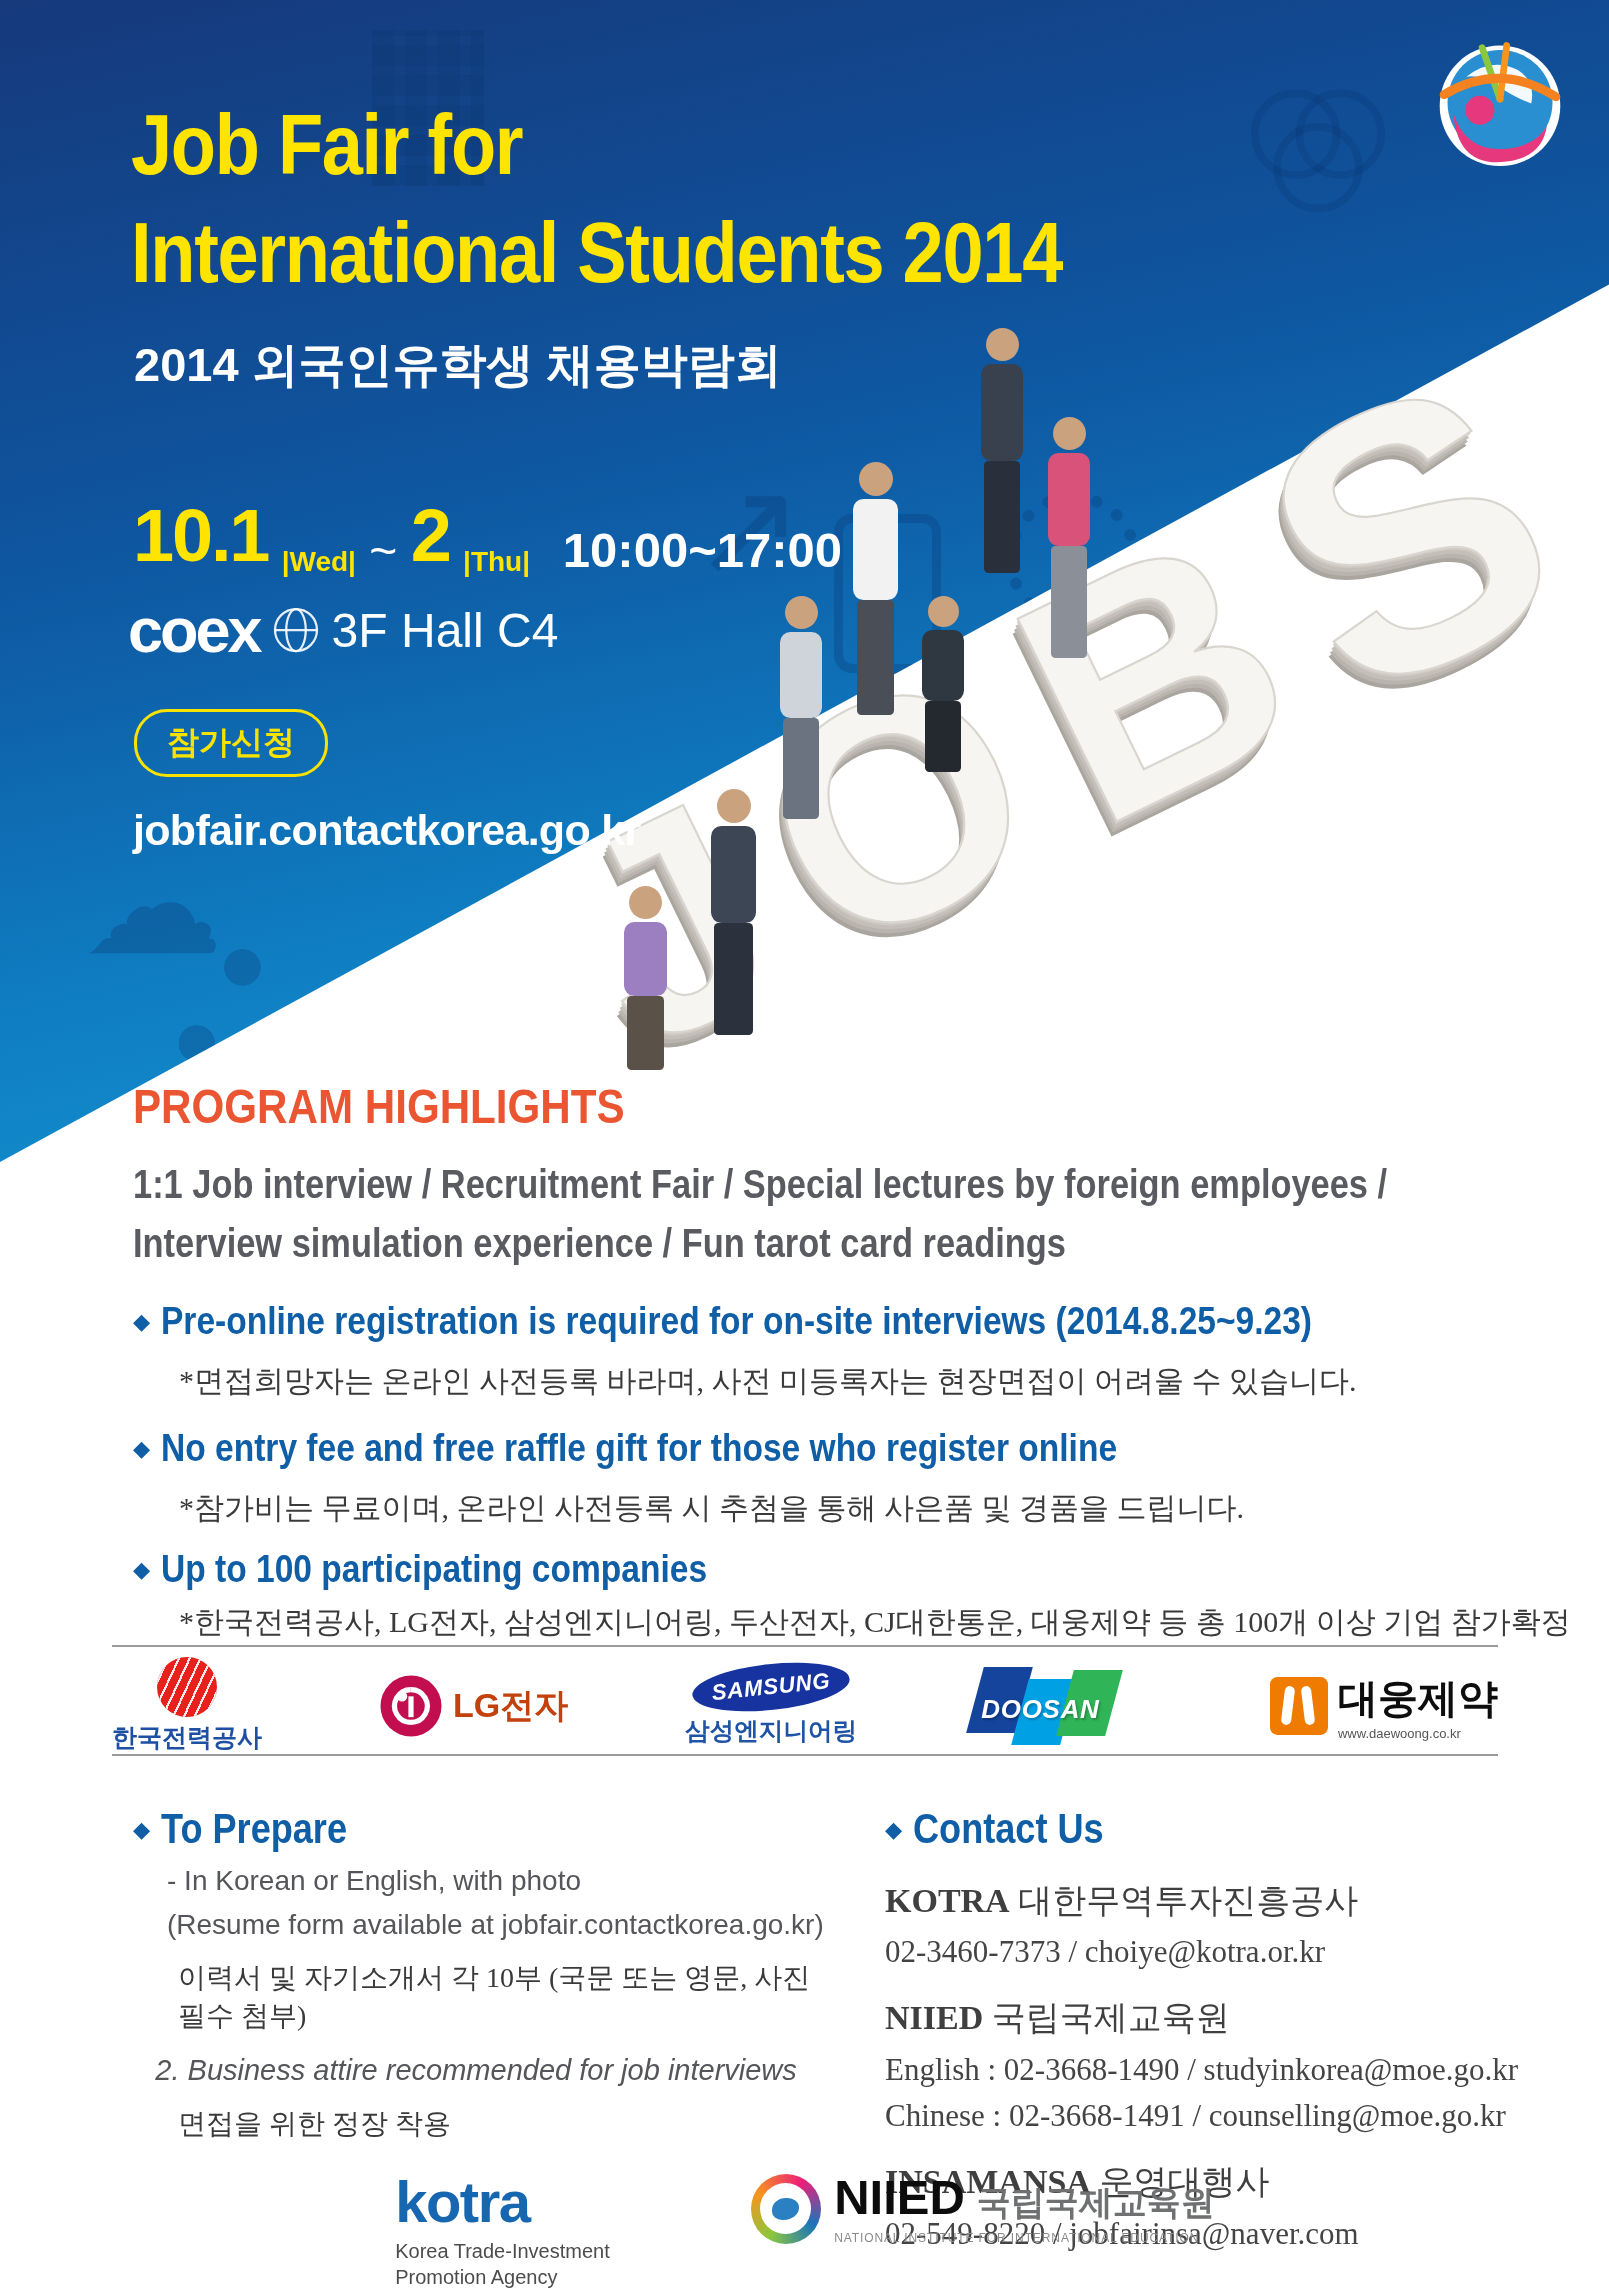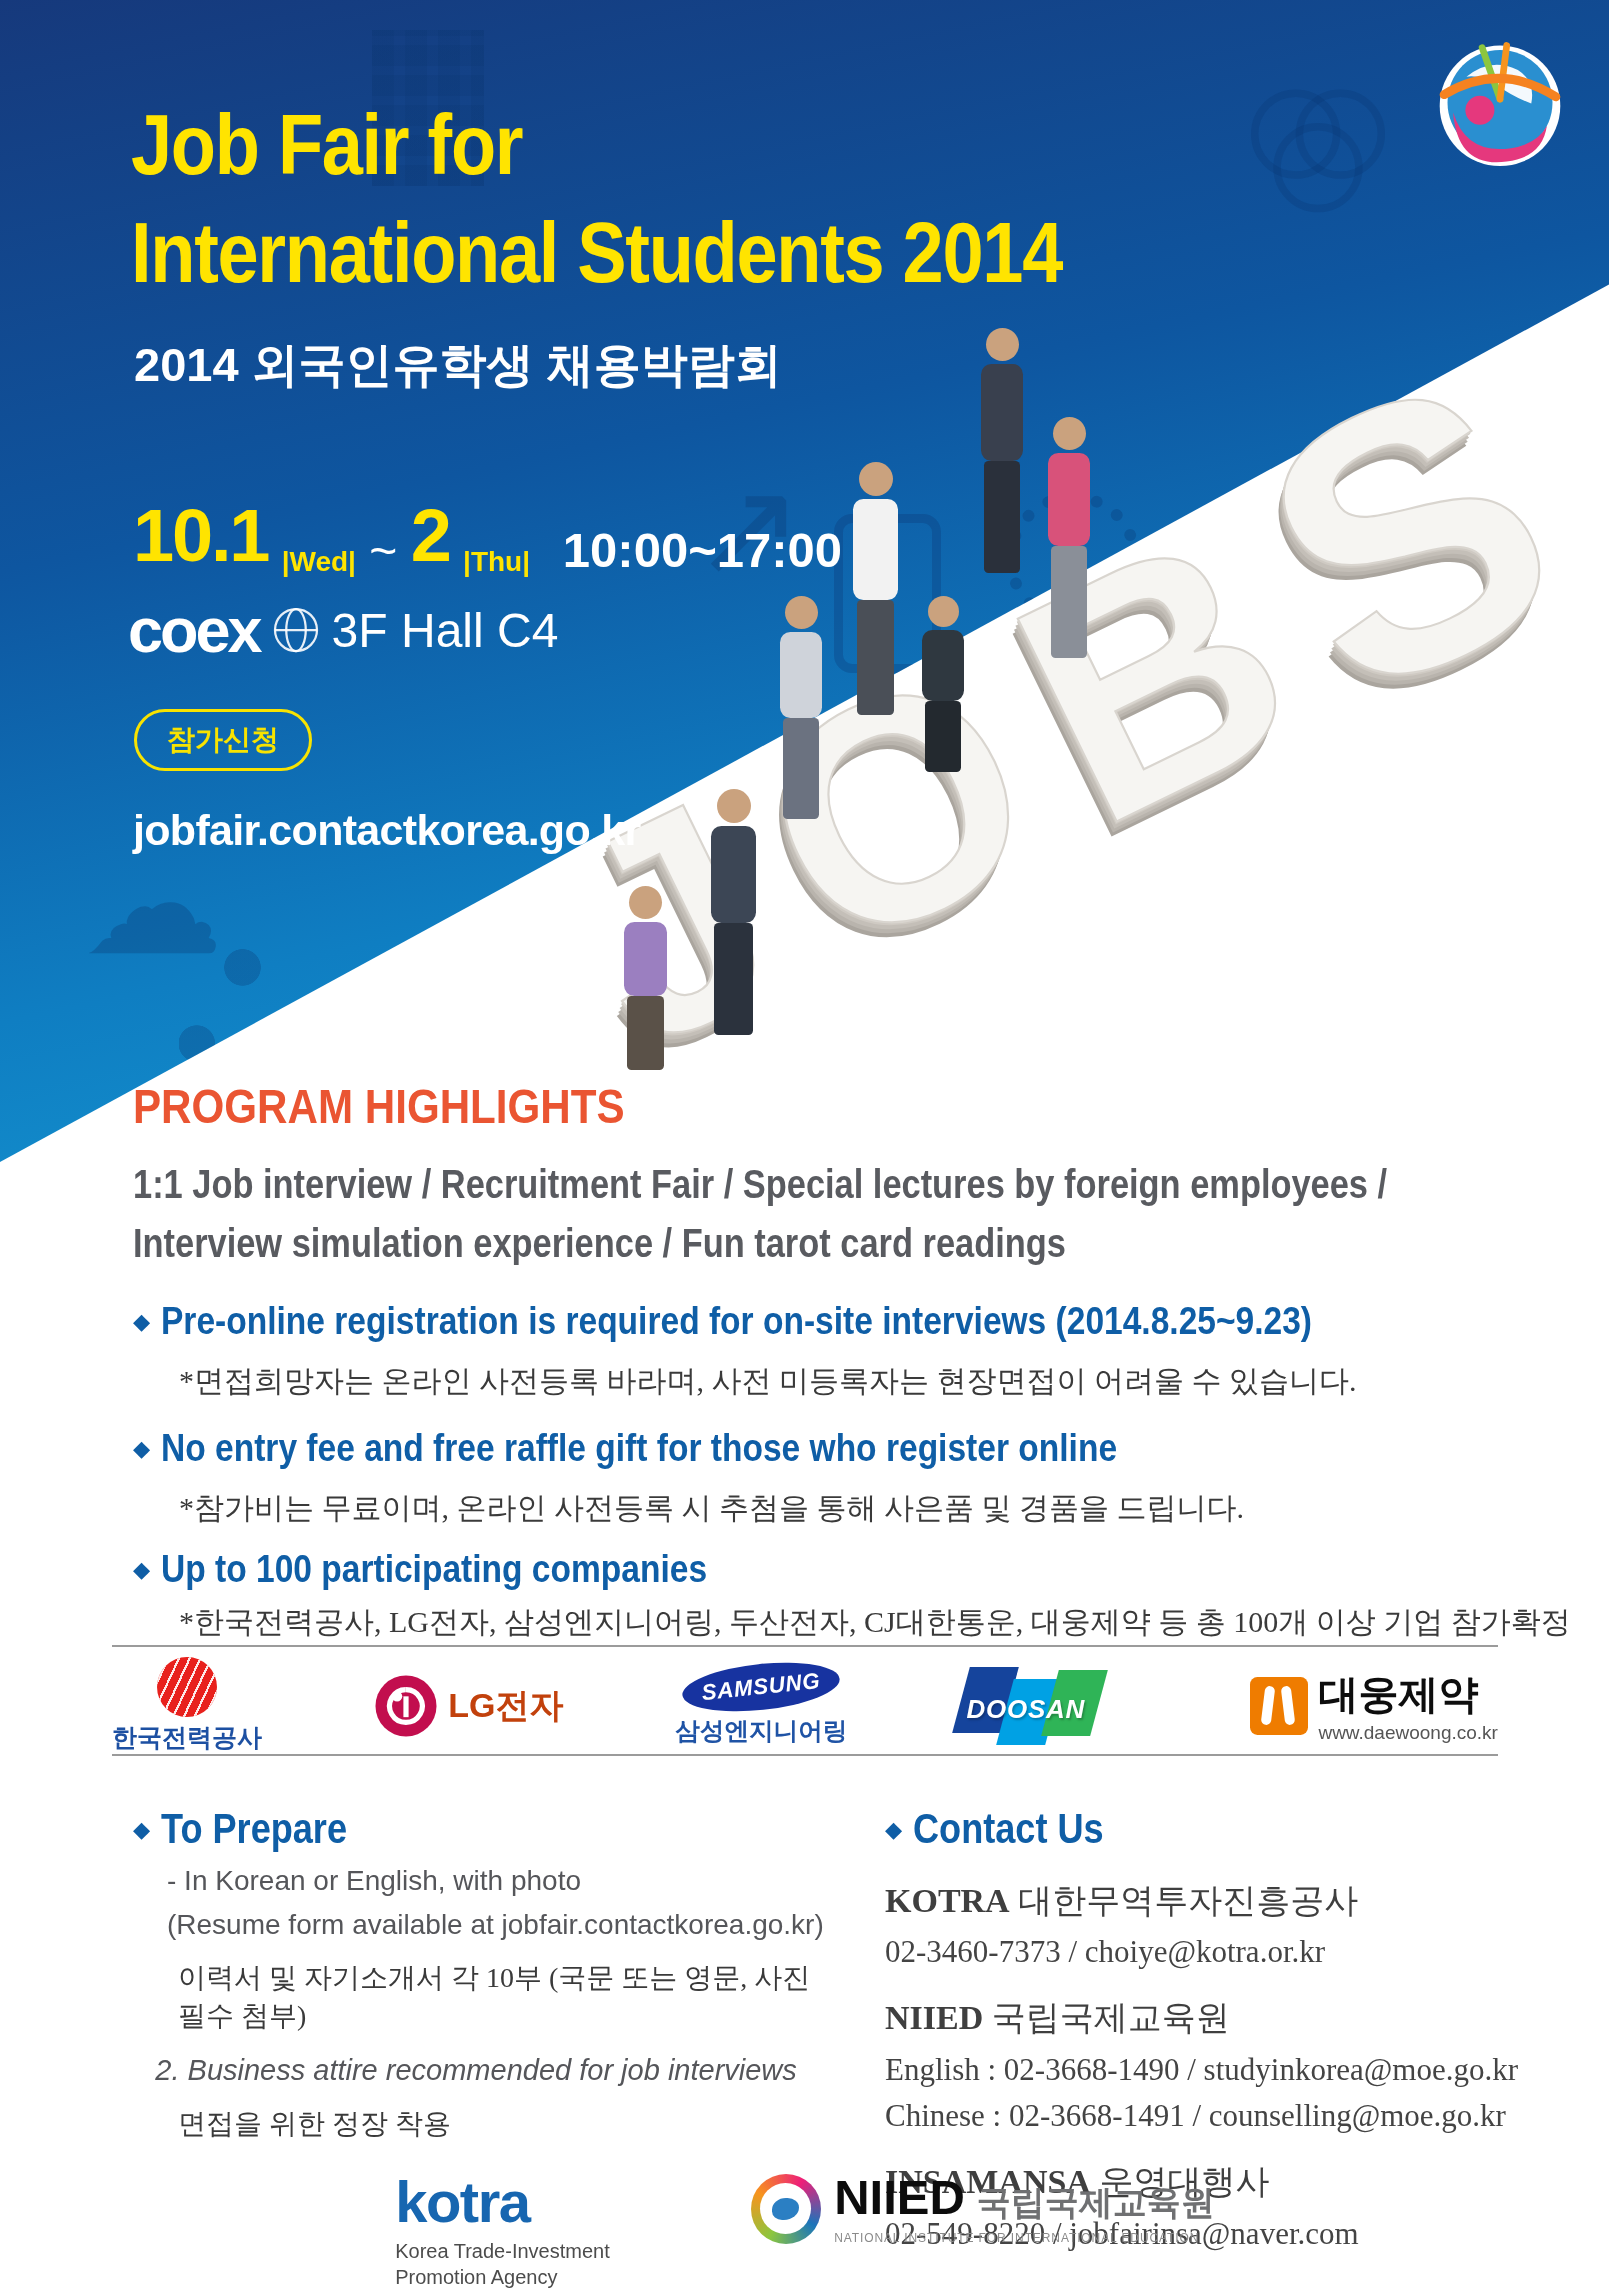"참가신청" #badge { font-size: 28px -> 32px }
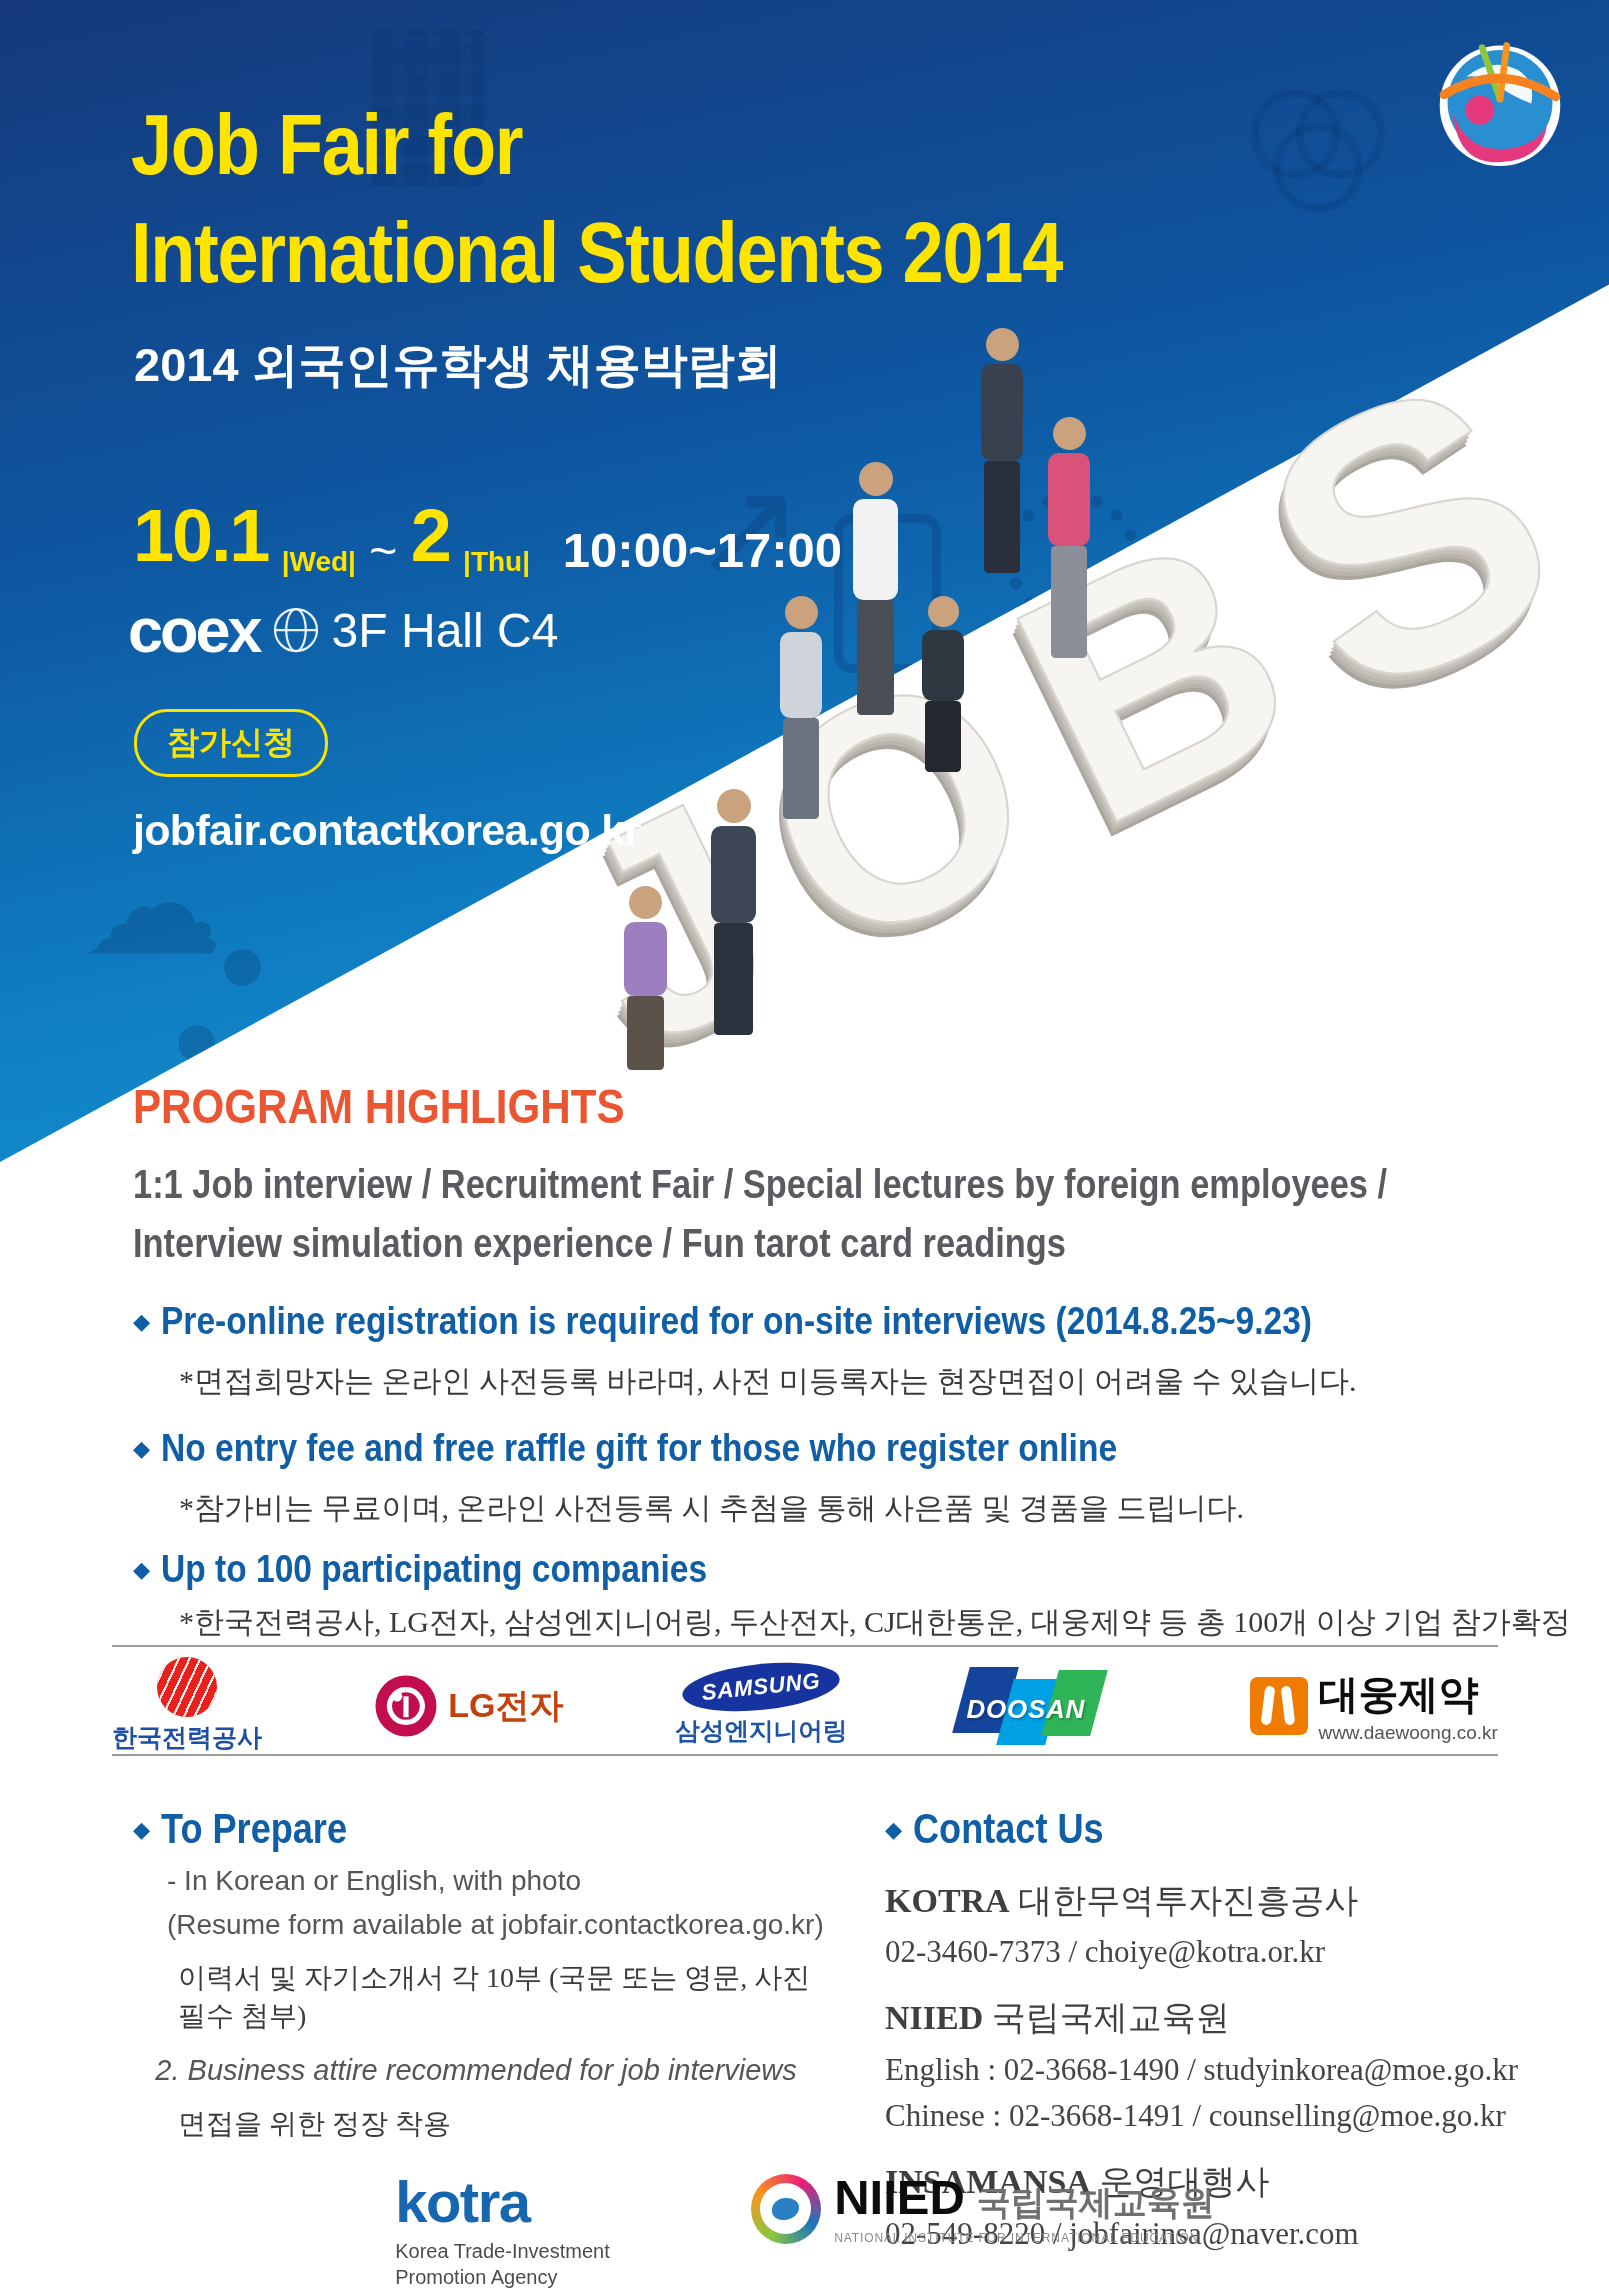"www.daewoong.co.kr" .dw-sub { font-size: 19px -> 13px }
